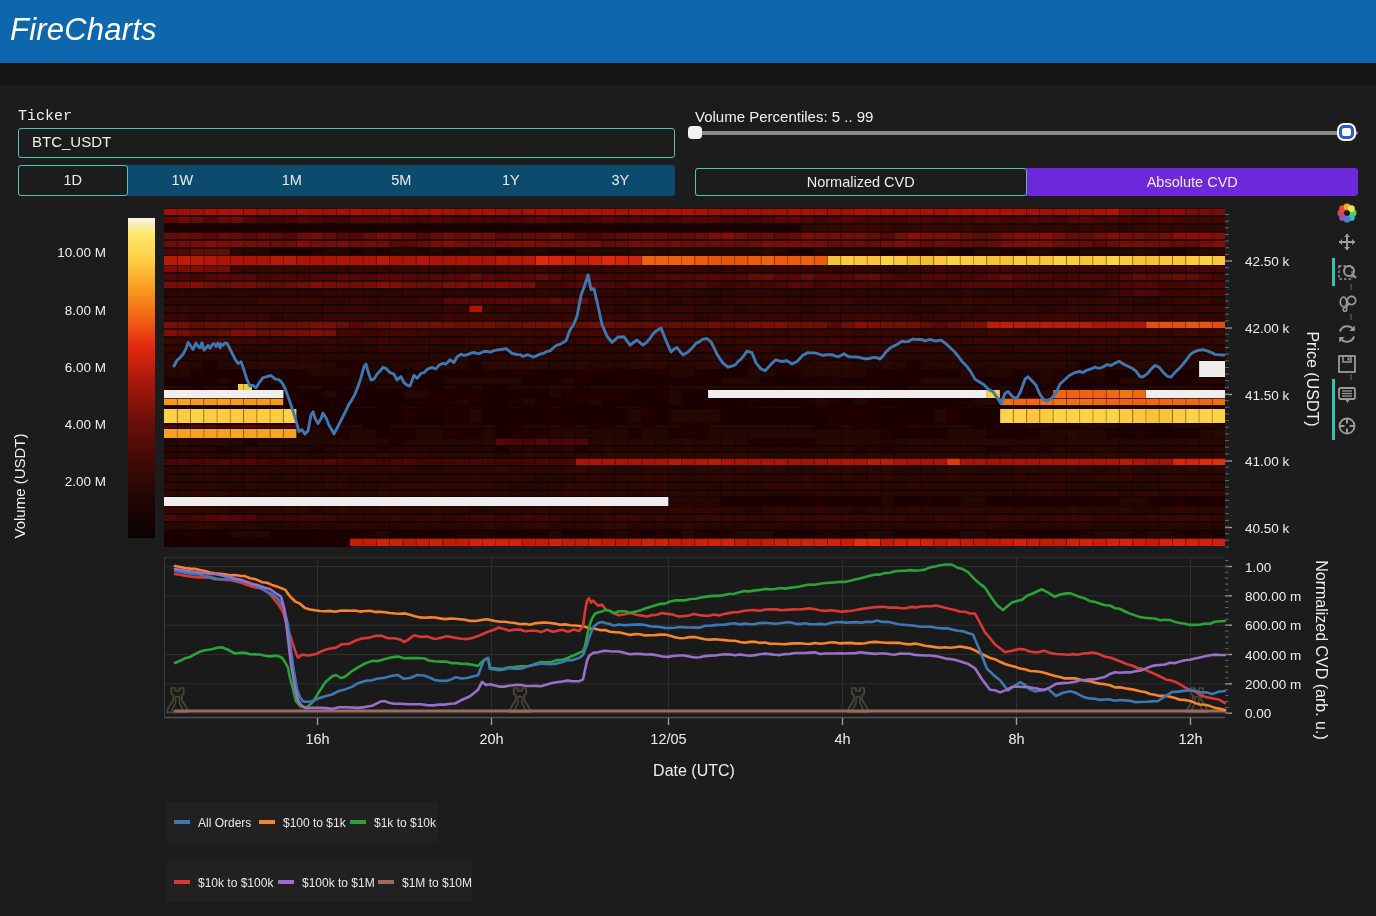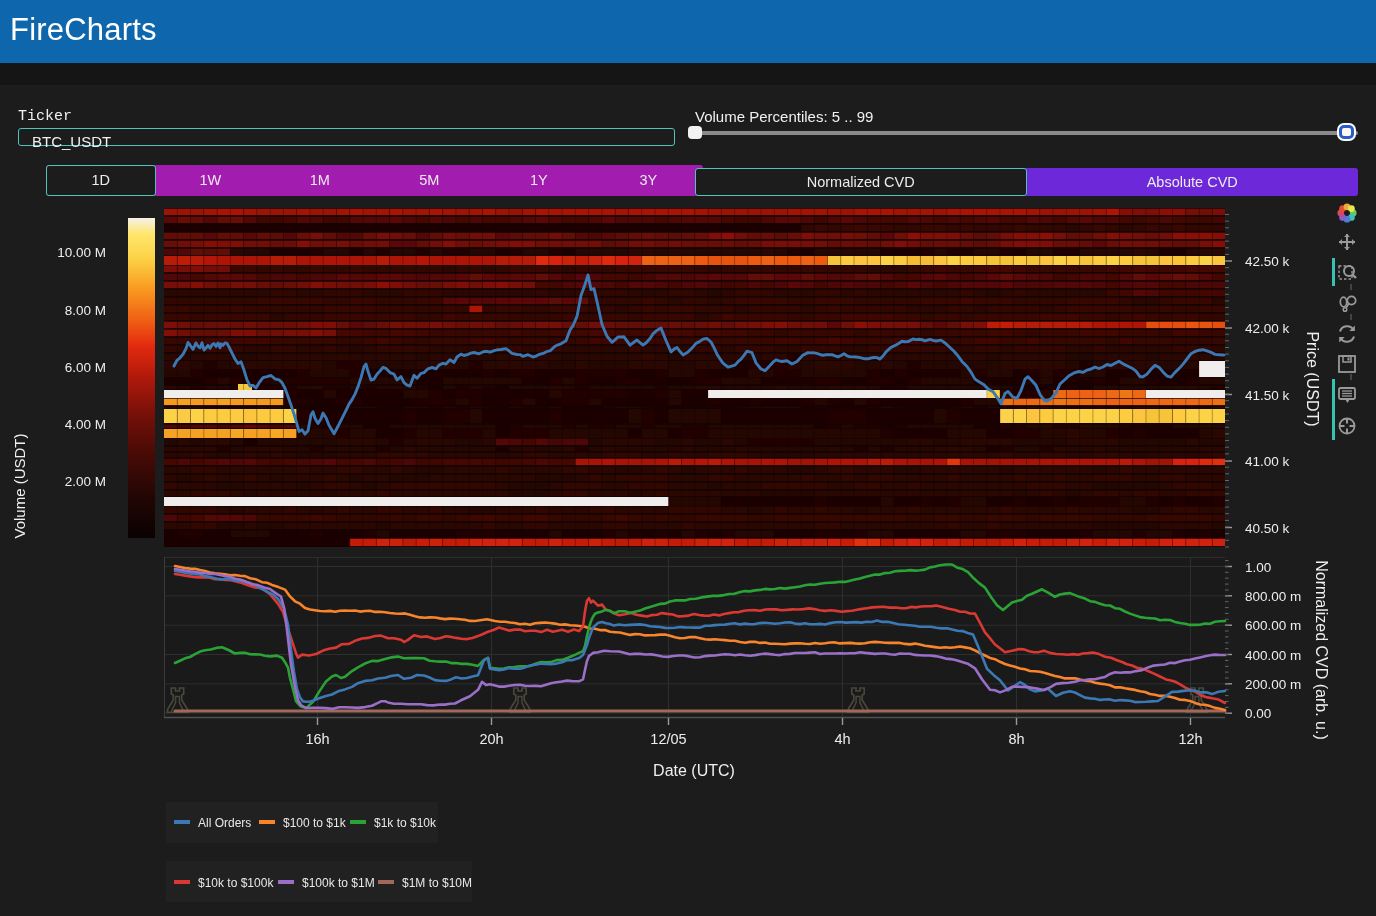"FireCharts" .hdr h1 { font-style: none -> italic }
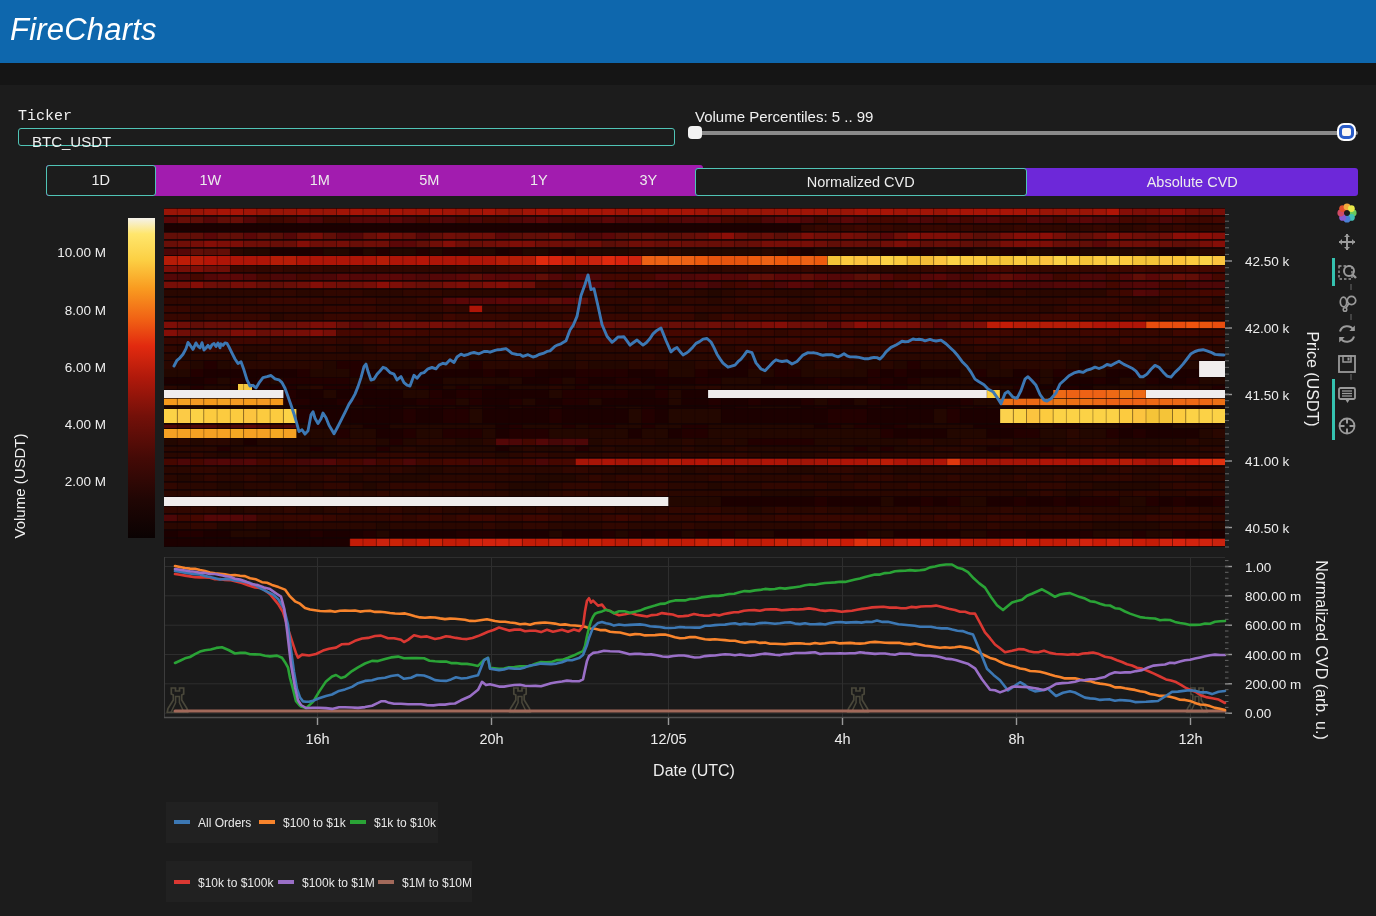"BTC_USDT" .inp { height: 18px -> 30px }
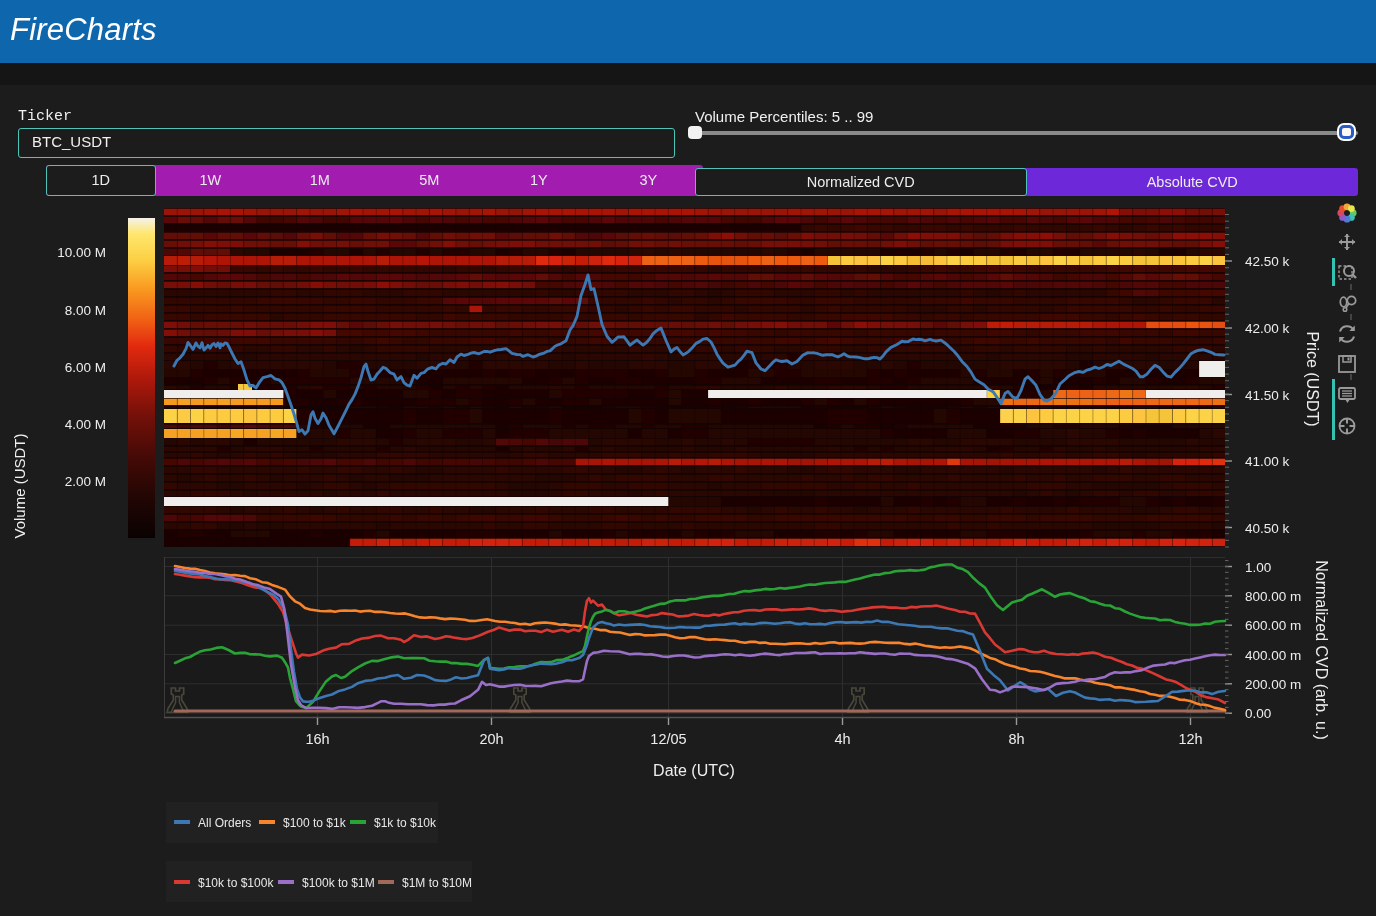"1D" .btnrow { background: #a21caf -> #0c4a6e; margin-left: 28px -> none }
